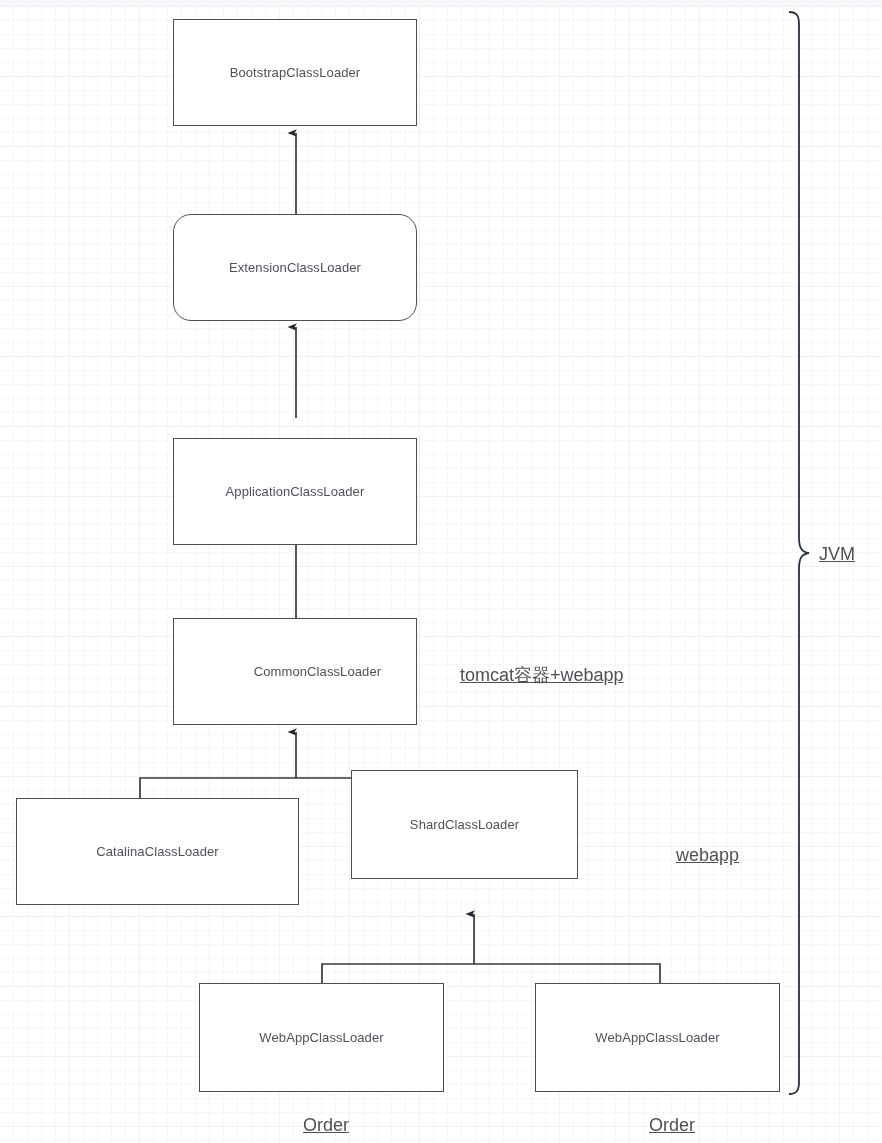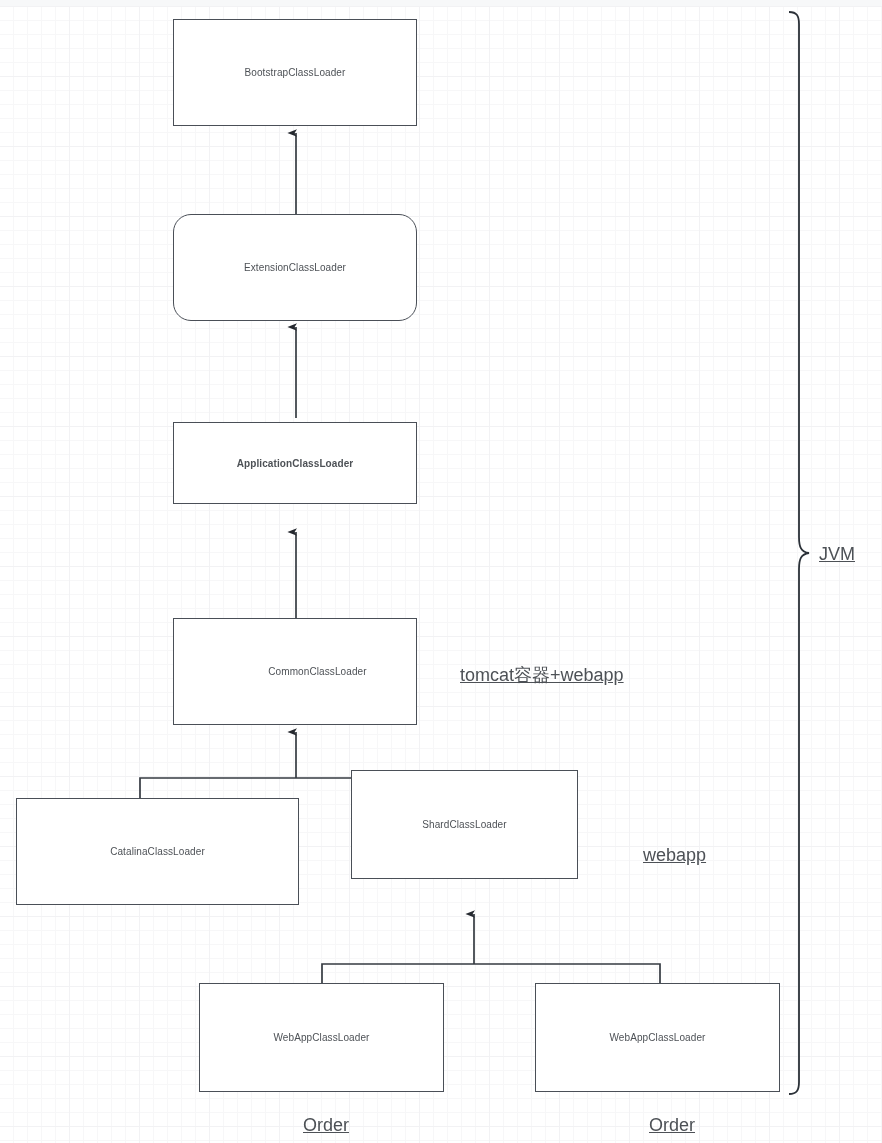"BootstrapClassLoader" .node-label { font-size: 10px -> 13px }
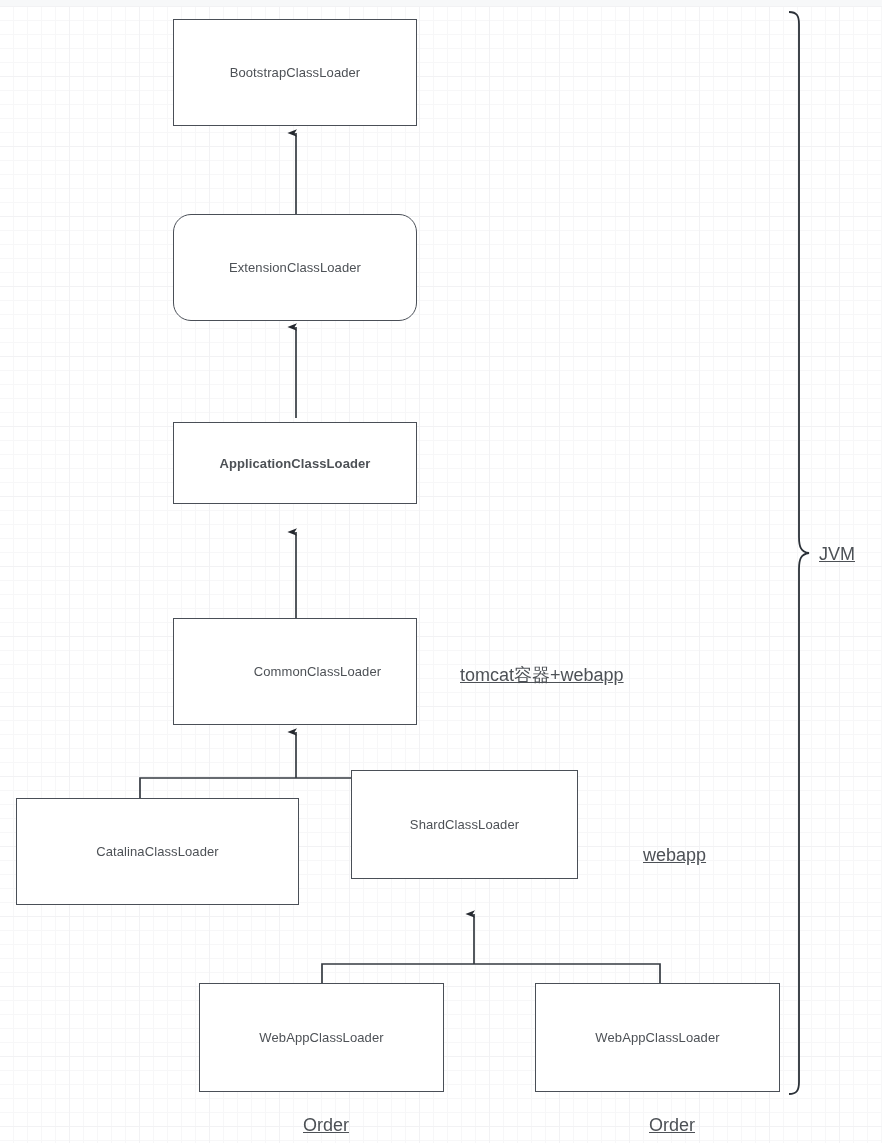"ApplicationClassLoader" div.node { font-weight: bold -> none; height: 82px -> 107px; top: 422px -> 438px }
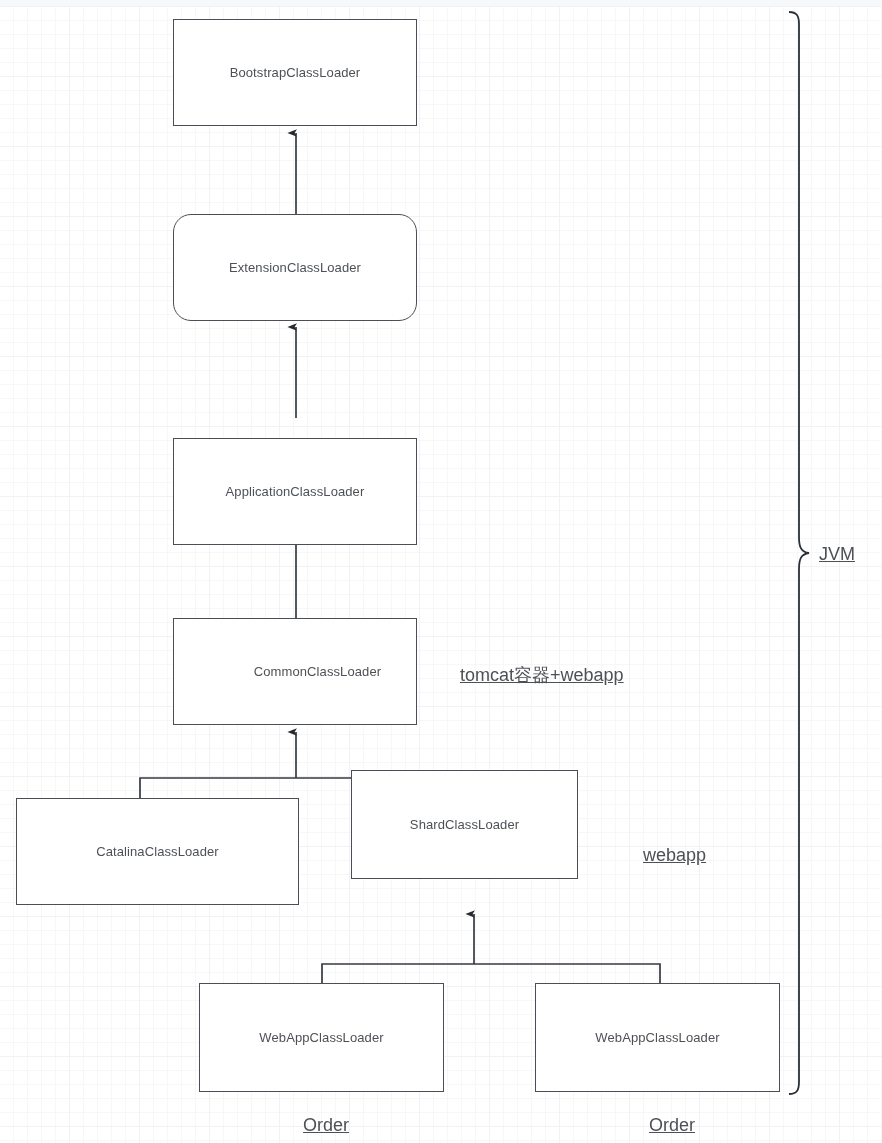"webapp" div.free-label { left: 643px -> 676px }
